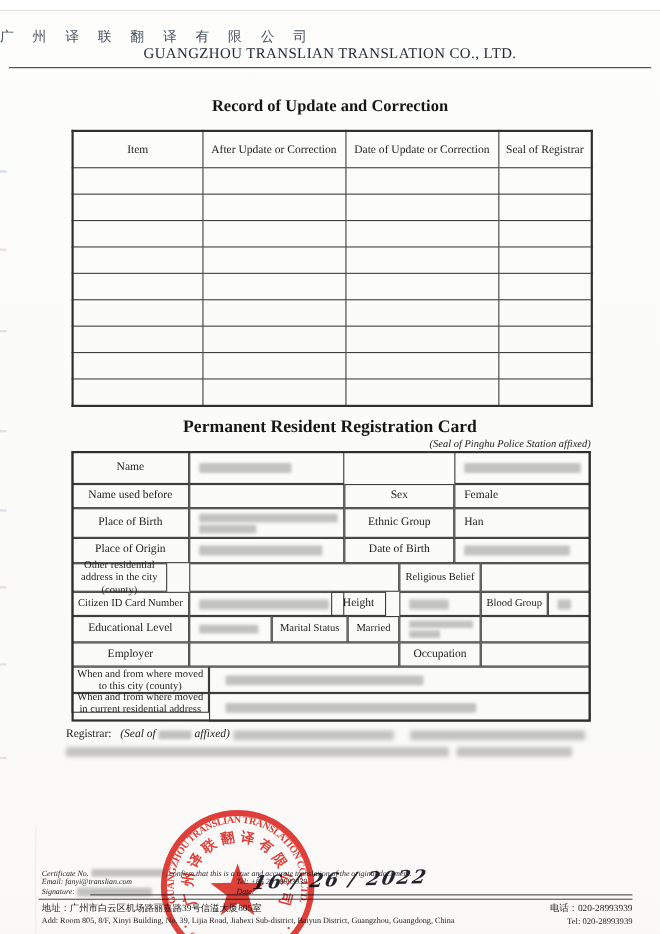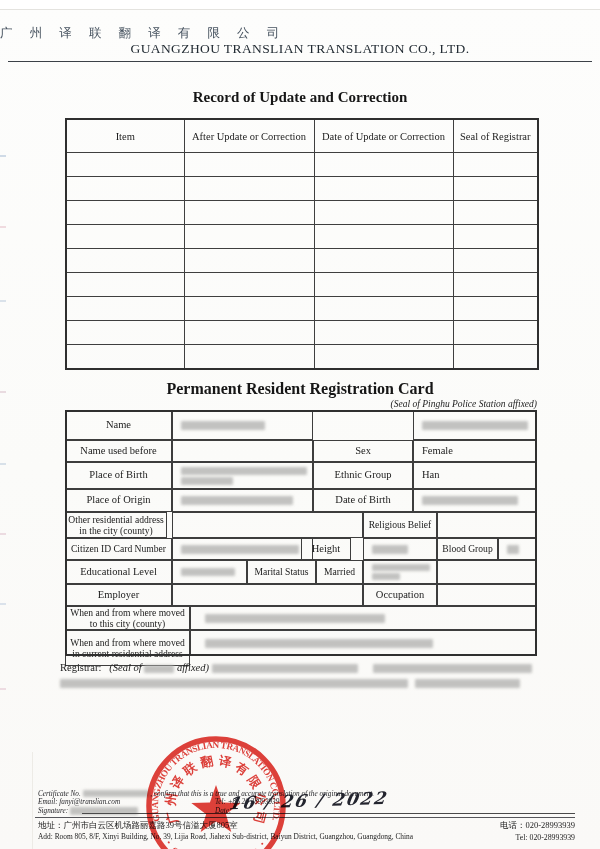"Other residential address in the" div.ct { width: 102px -> 87px }
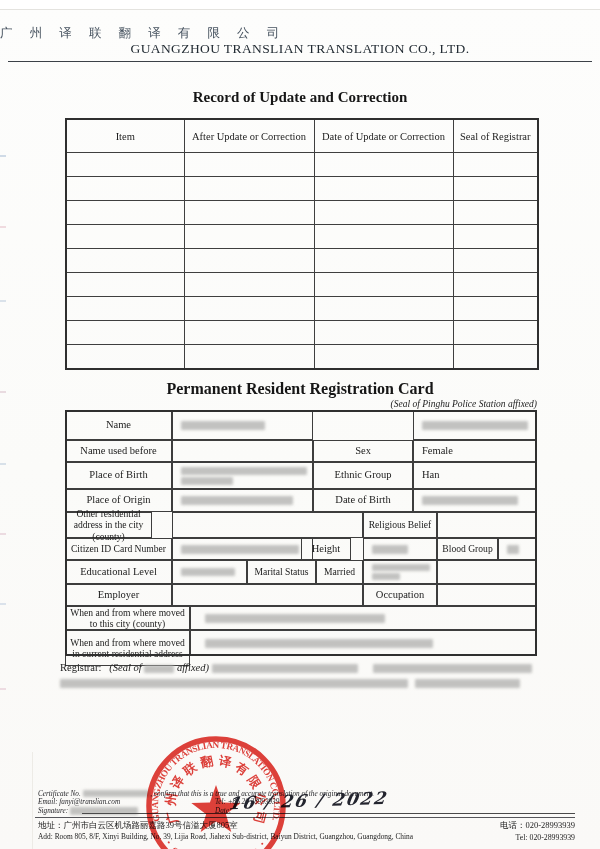"When and from where moved in" div.ct { height: 36px -> 18px }
